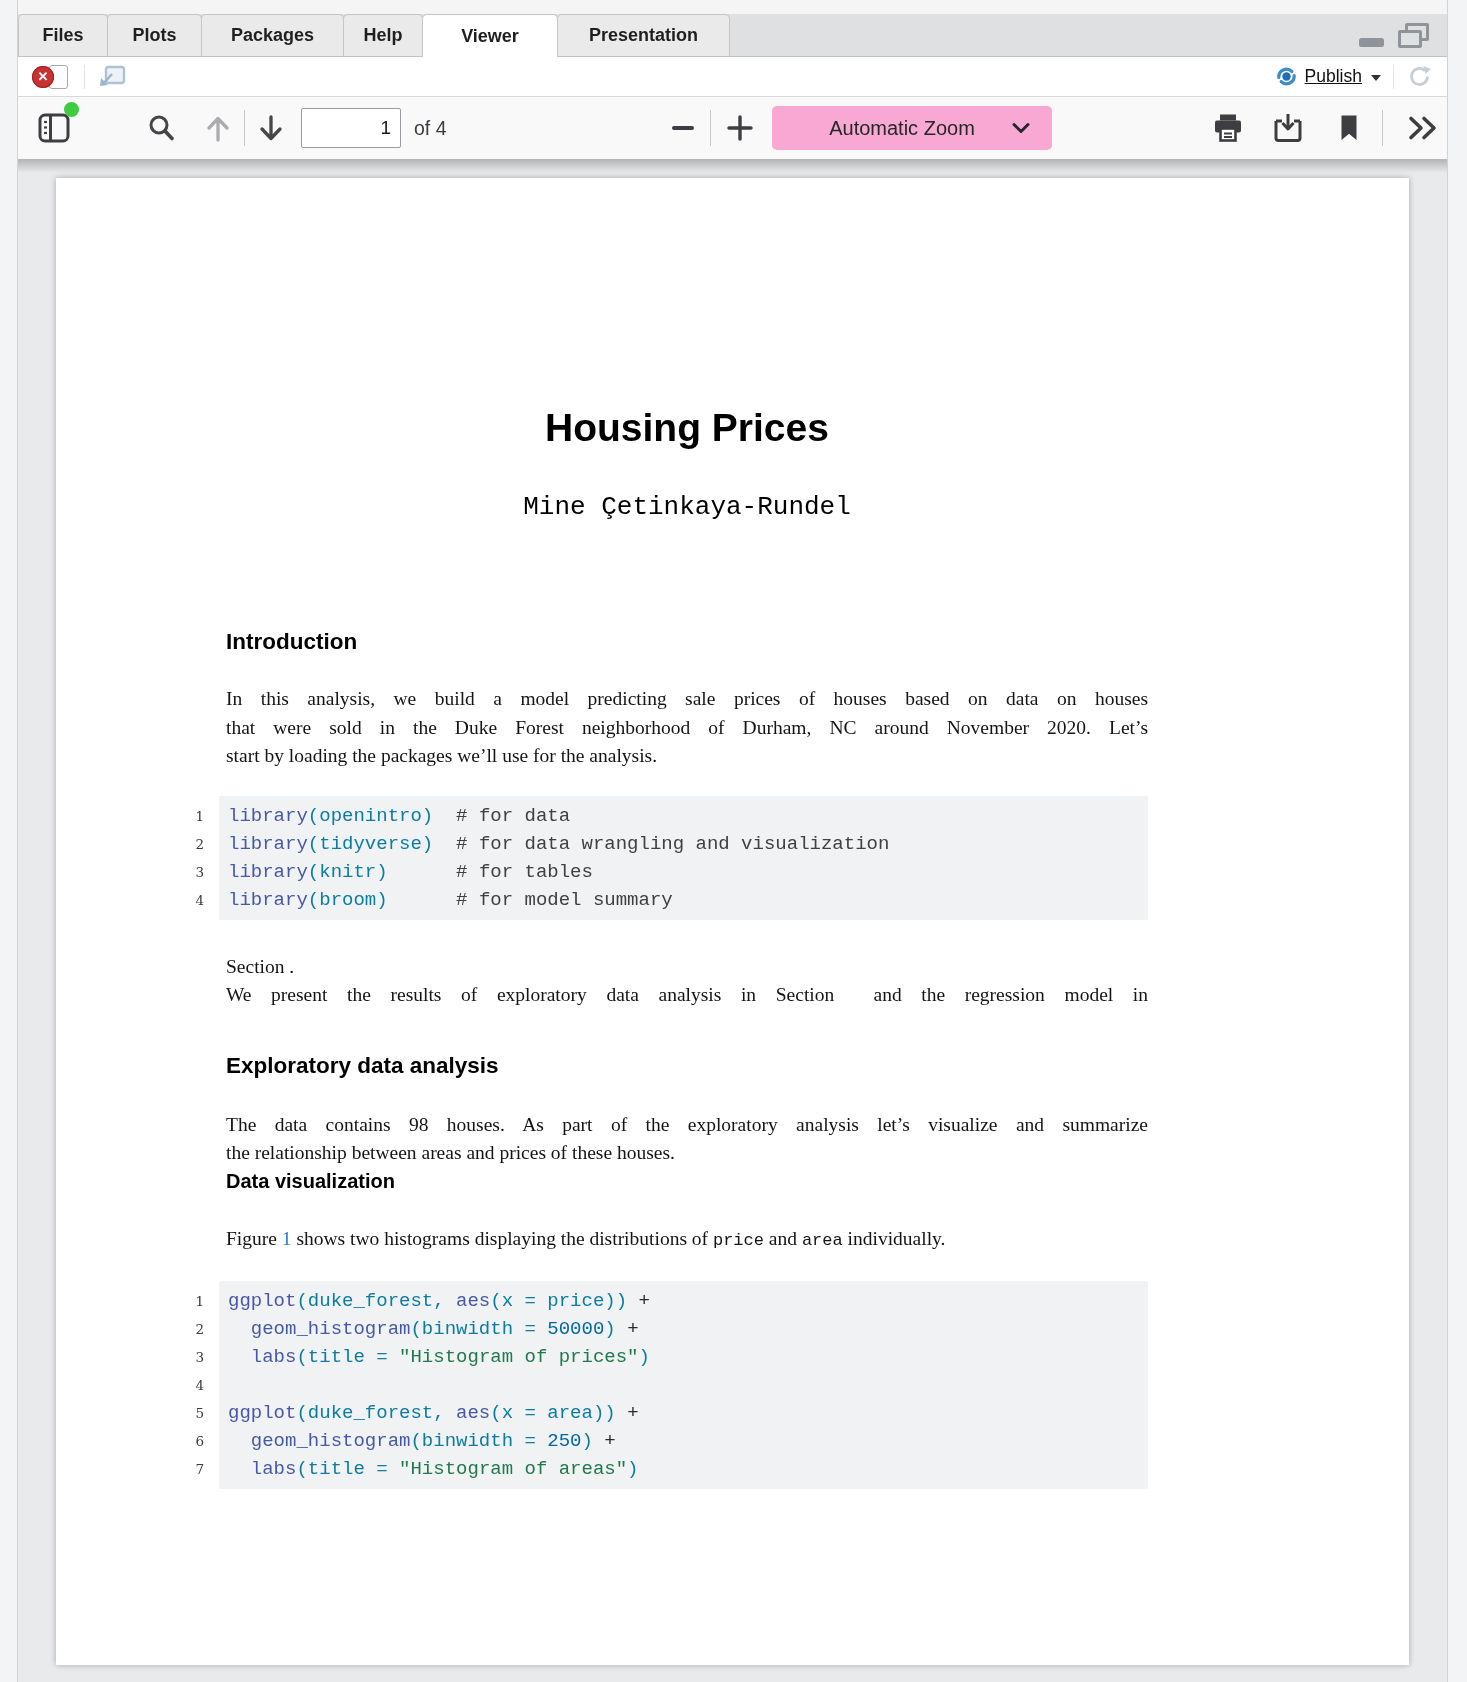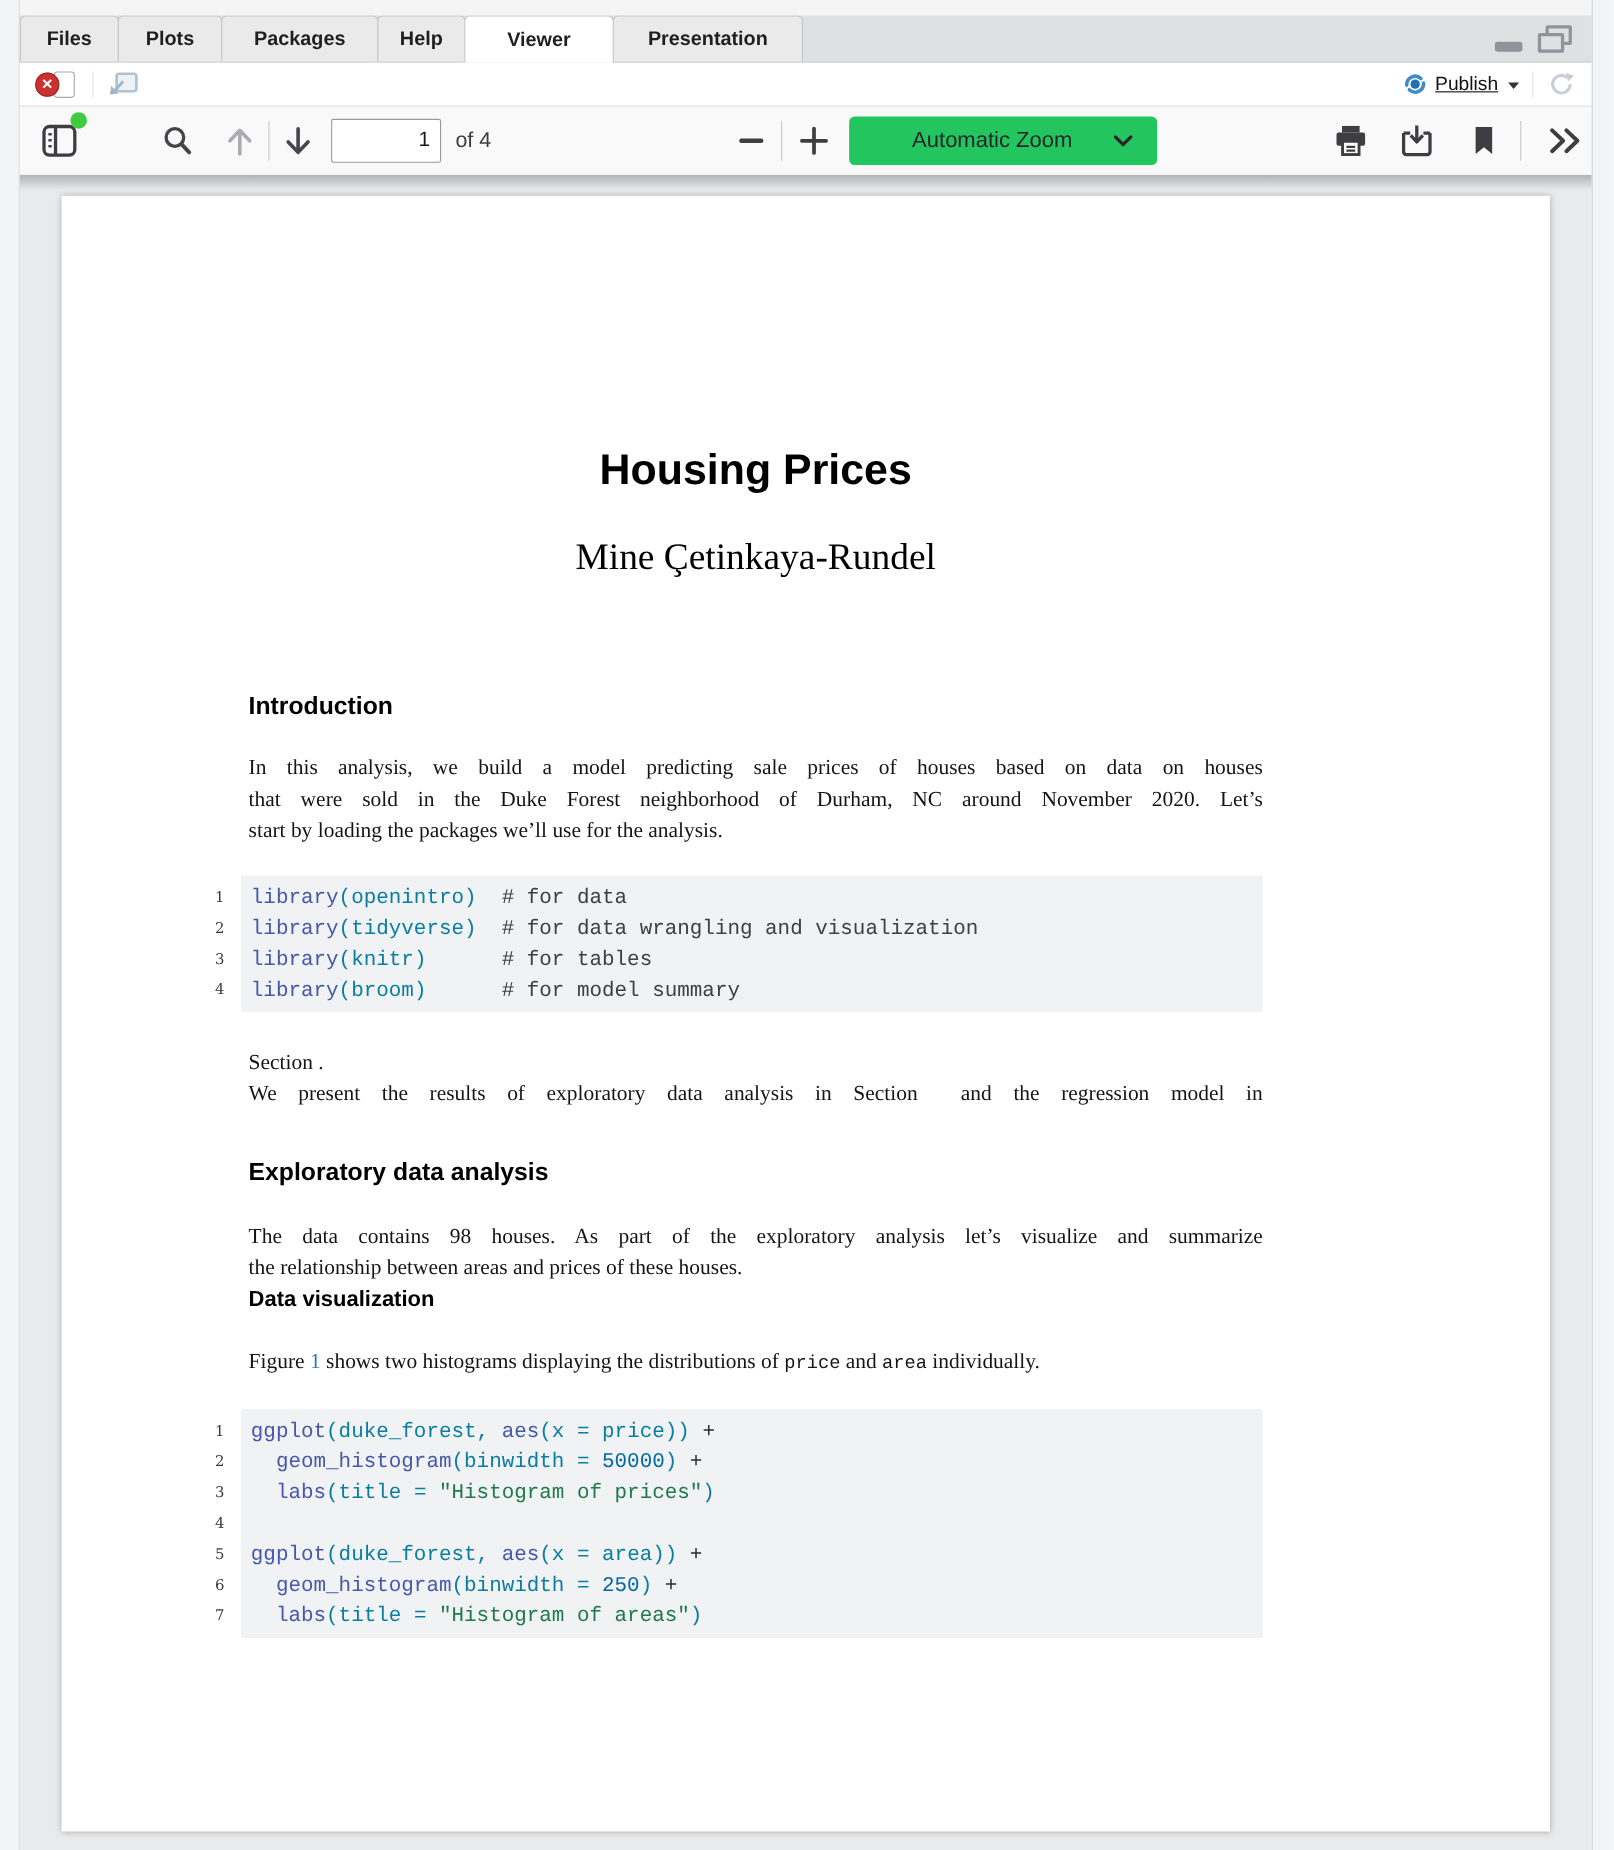"Automatic Zoom" .zoom-btn { background: #22c55e -> #f9a8d4 }
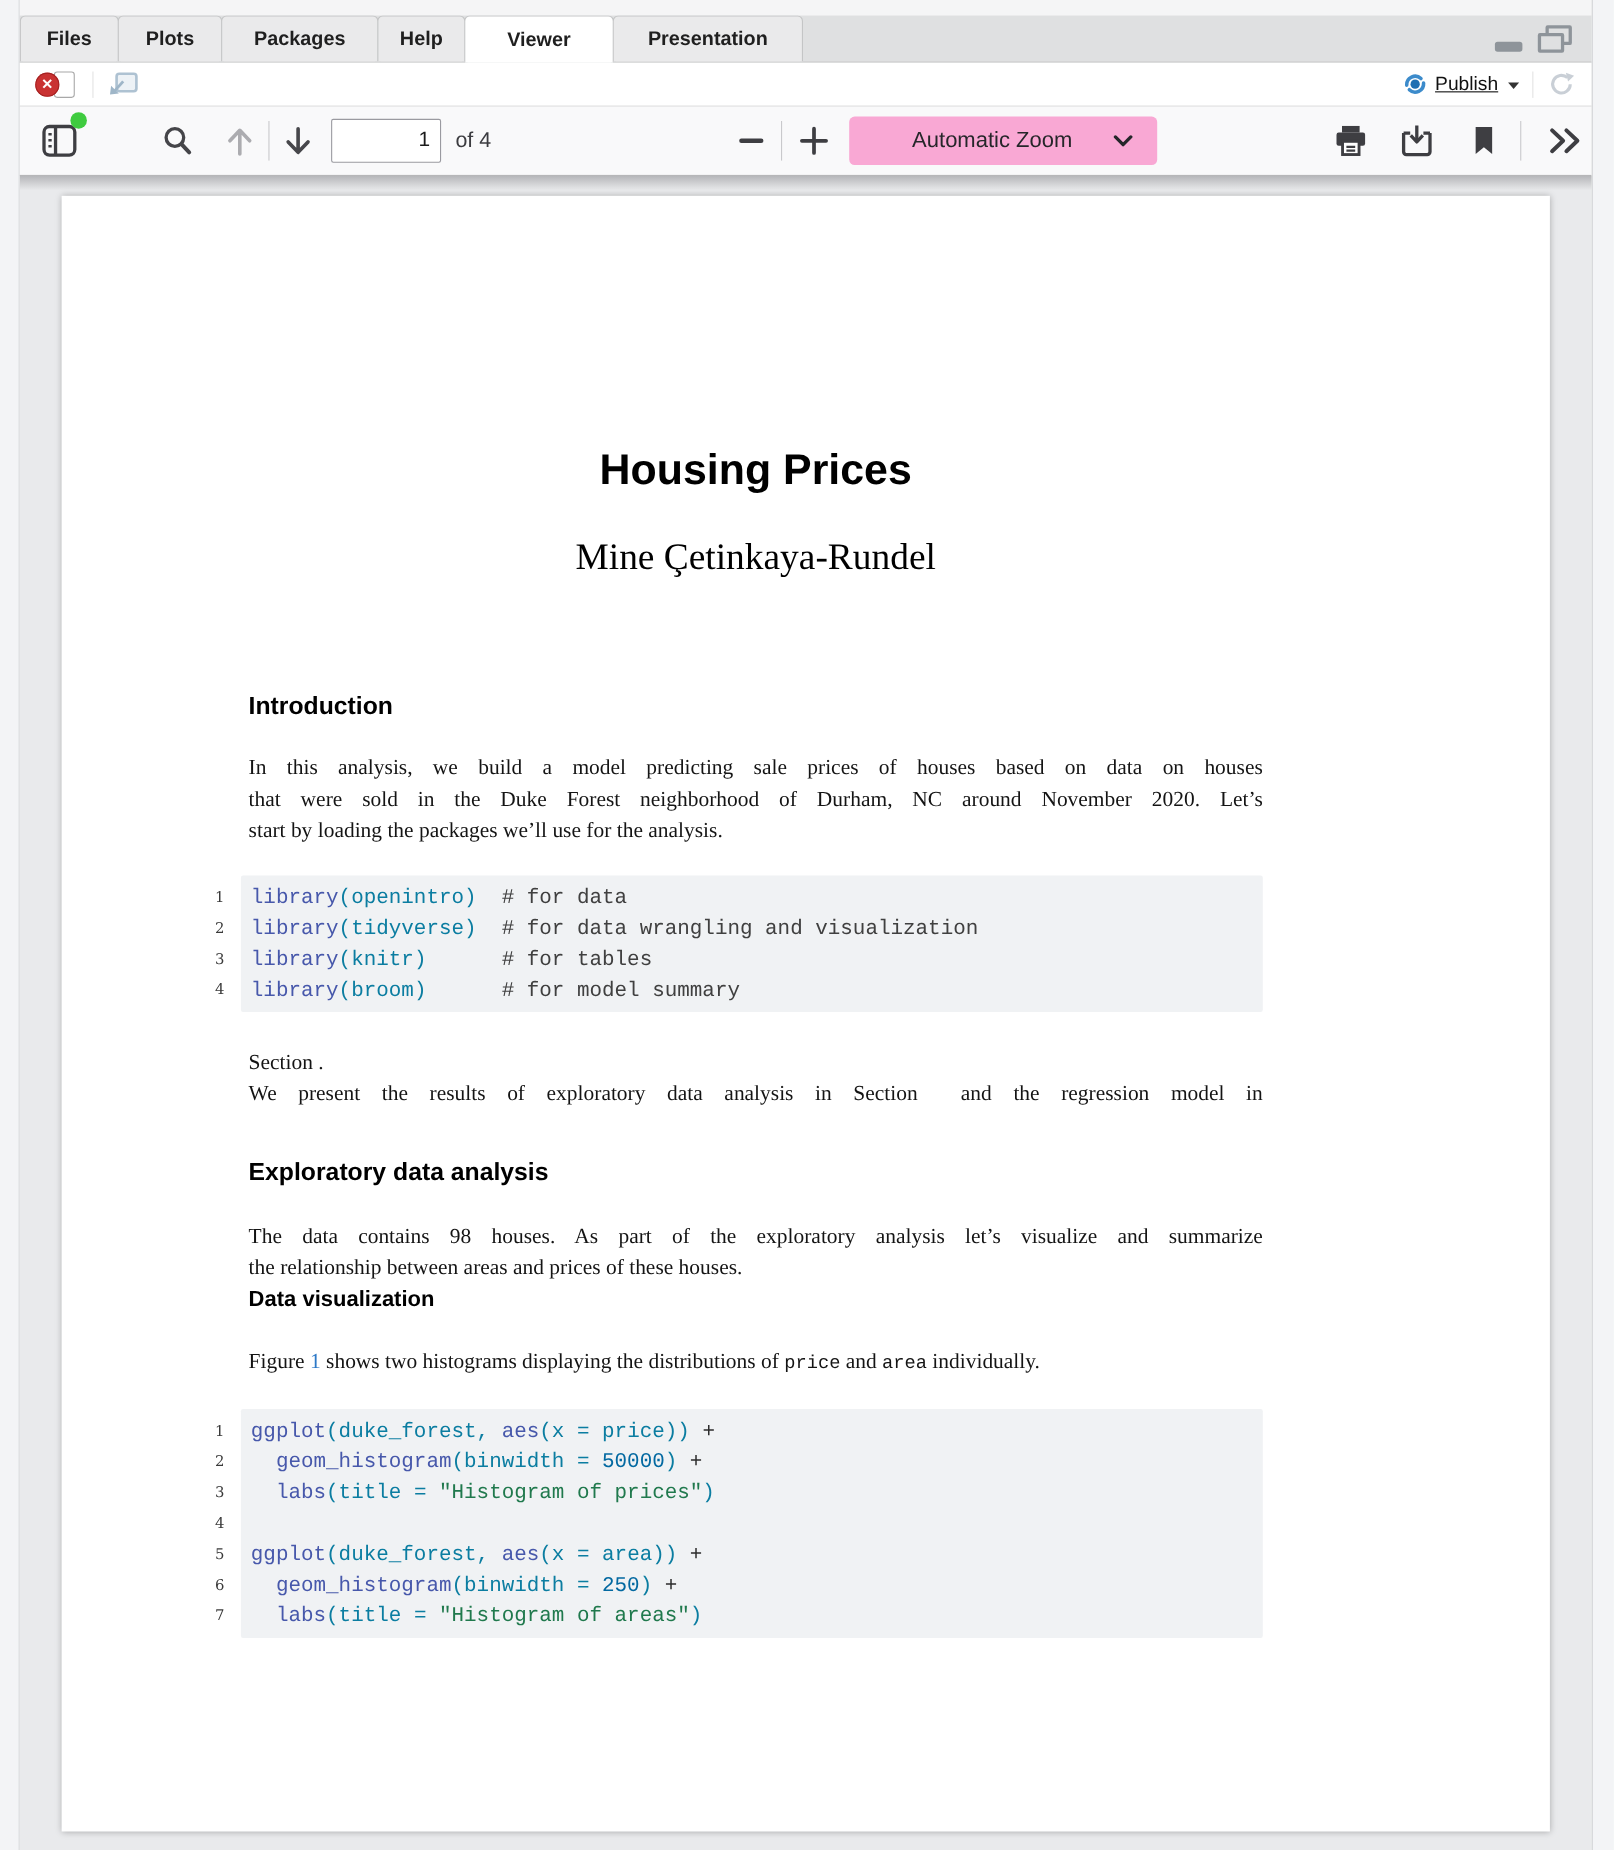"Mine Çetinkaya-Rundel" .doc-author { font-family: Liberation Serif, serif -> Liberation Mono, monospace; font-size: 34px -> 26px }
